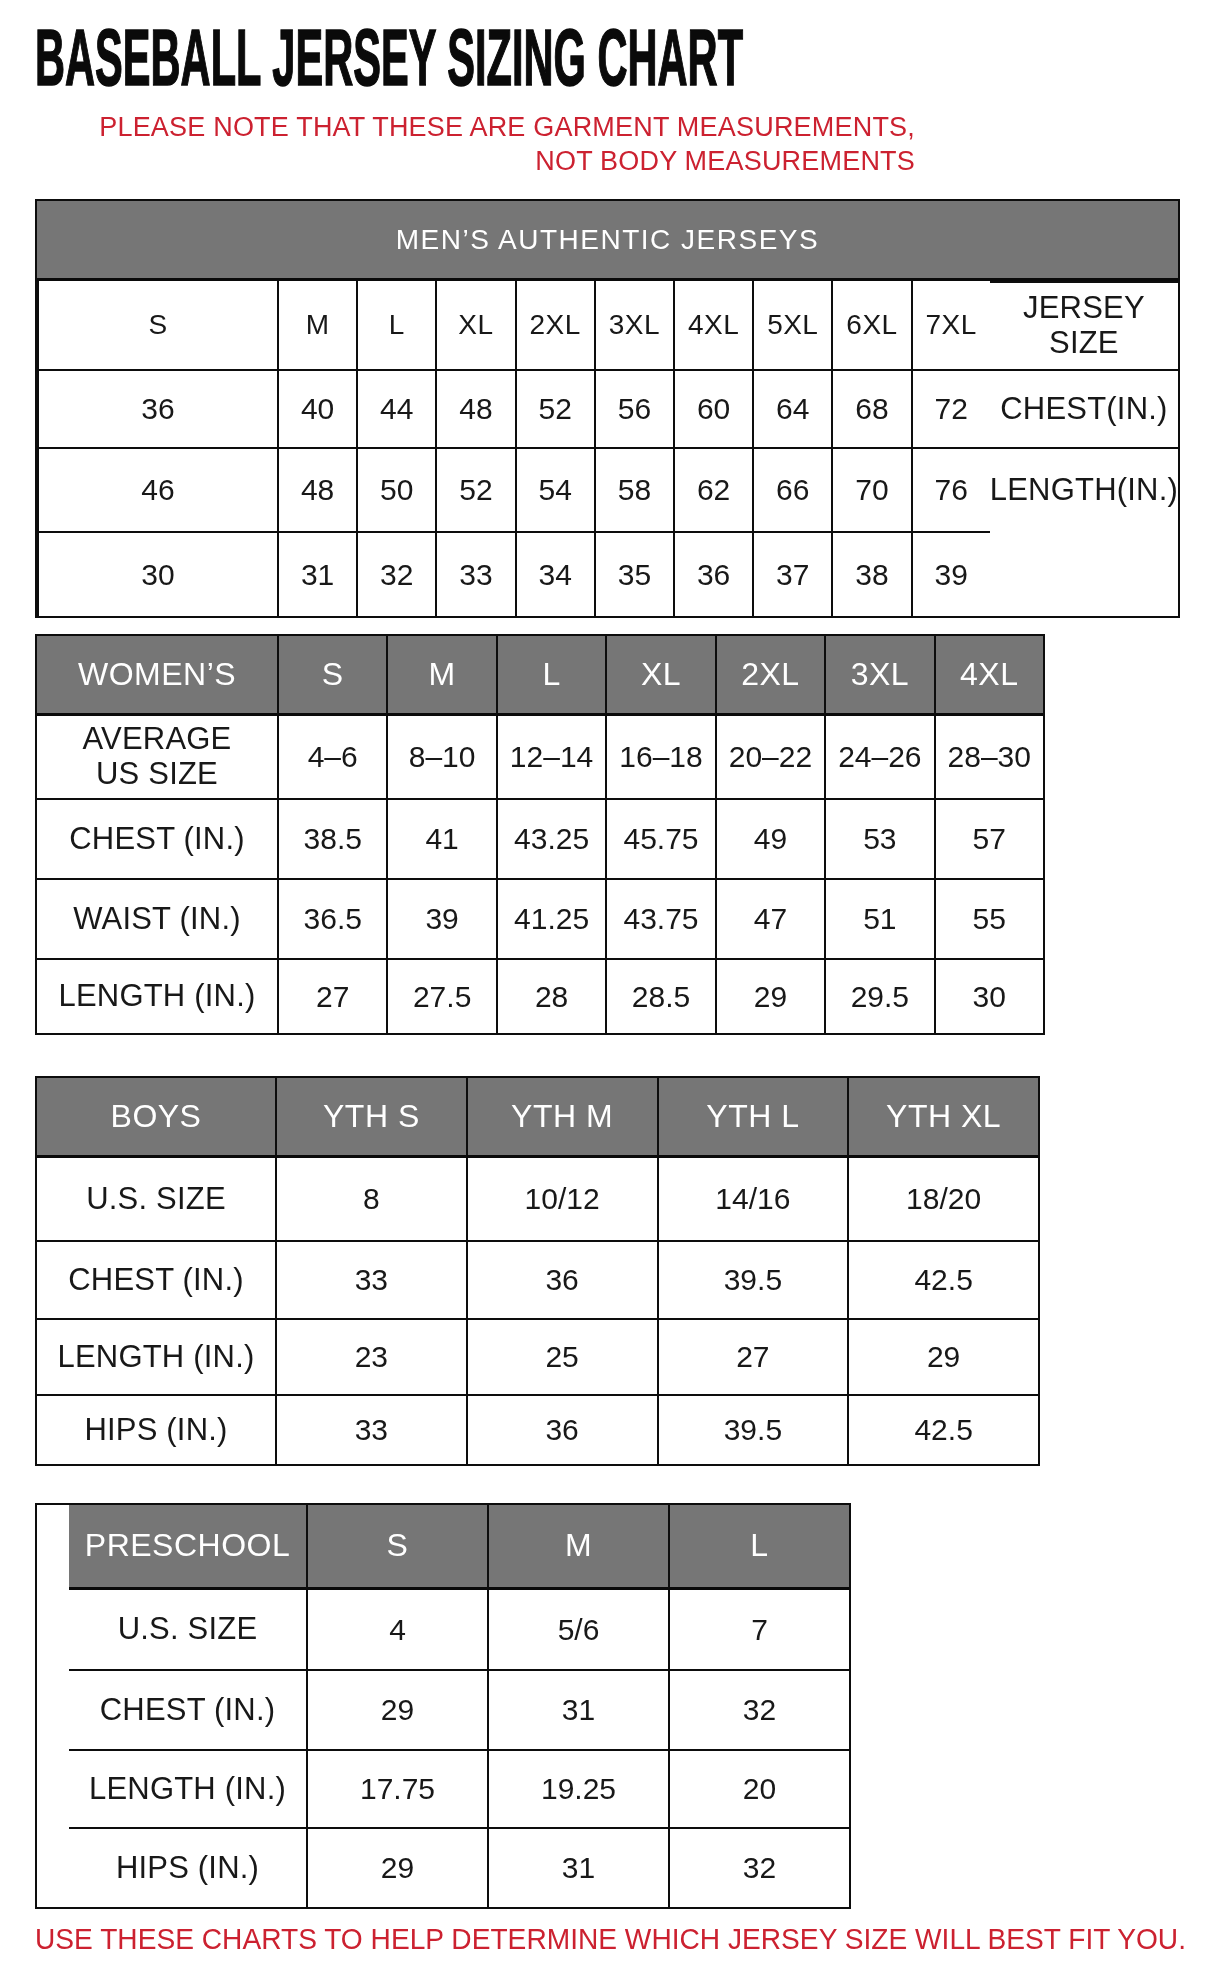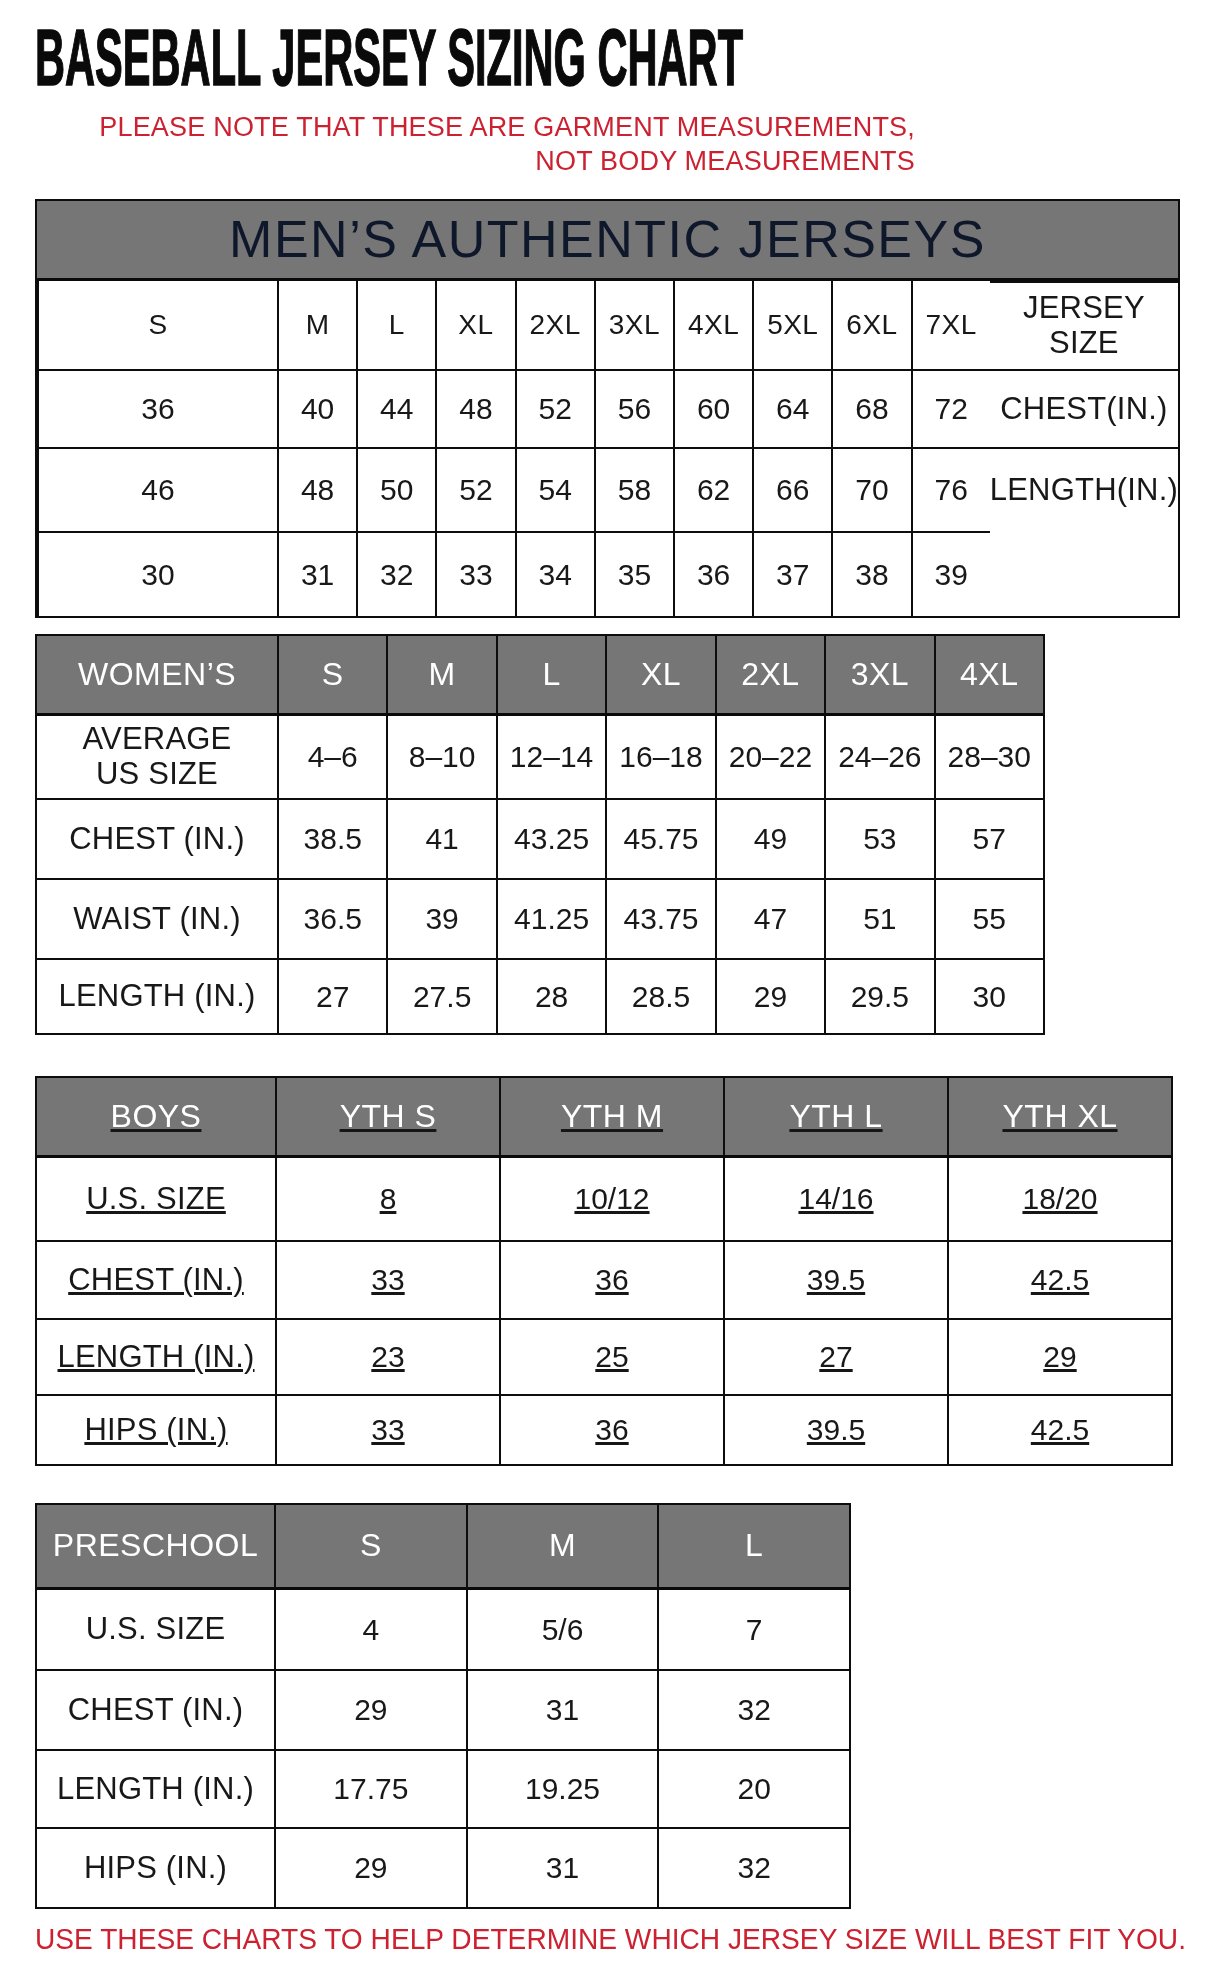"MEN’S AUTHENTIC JERSEYS" .banner { color: #0f172a -> #ffffff; font-size: 52px -> 28px }
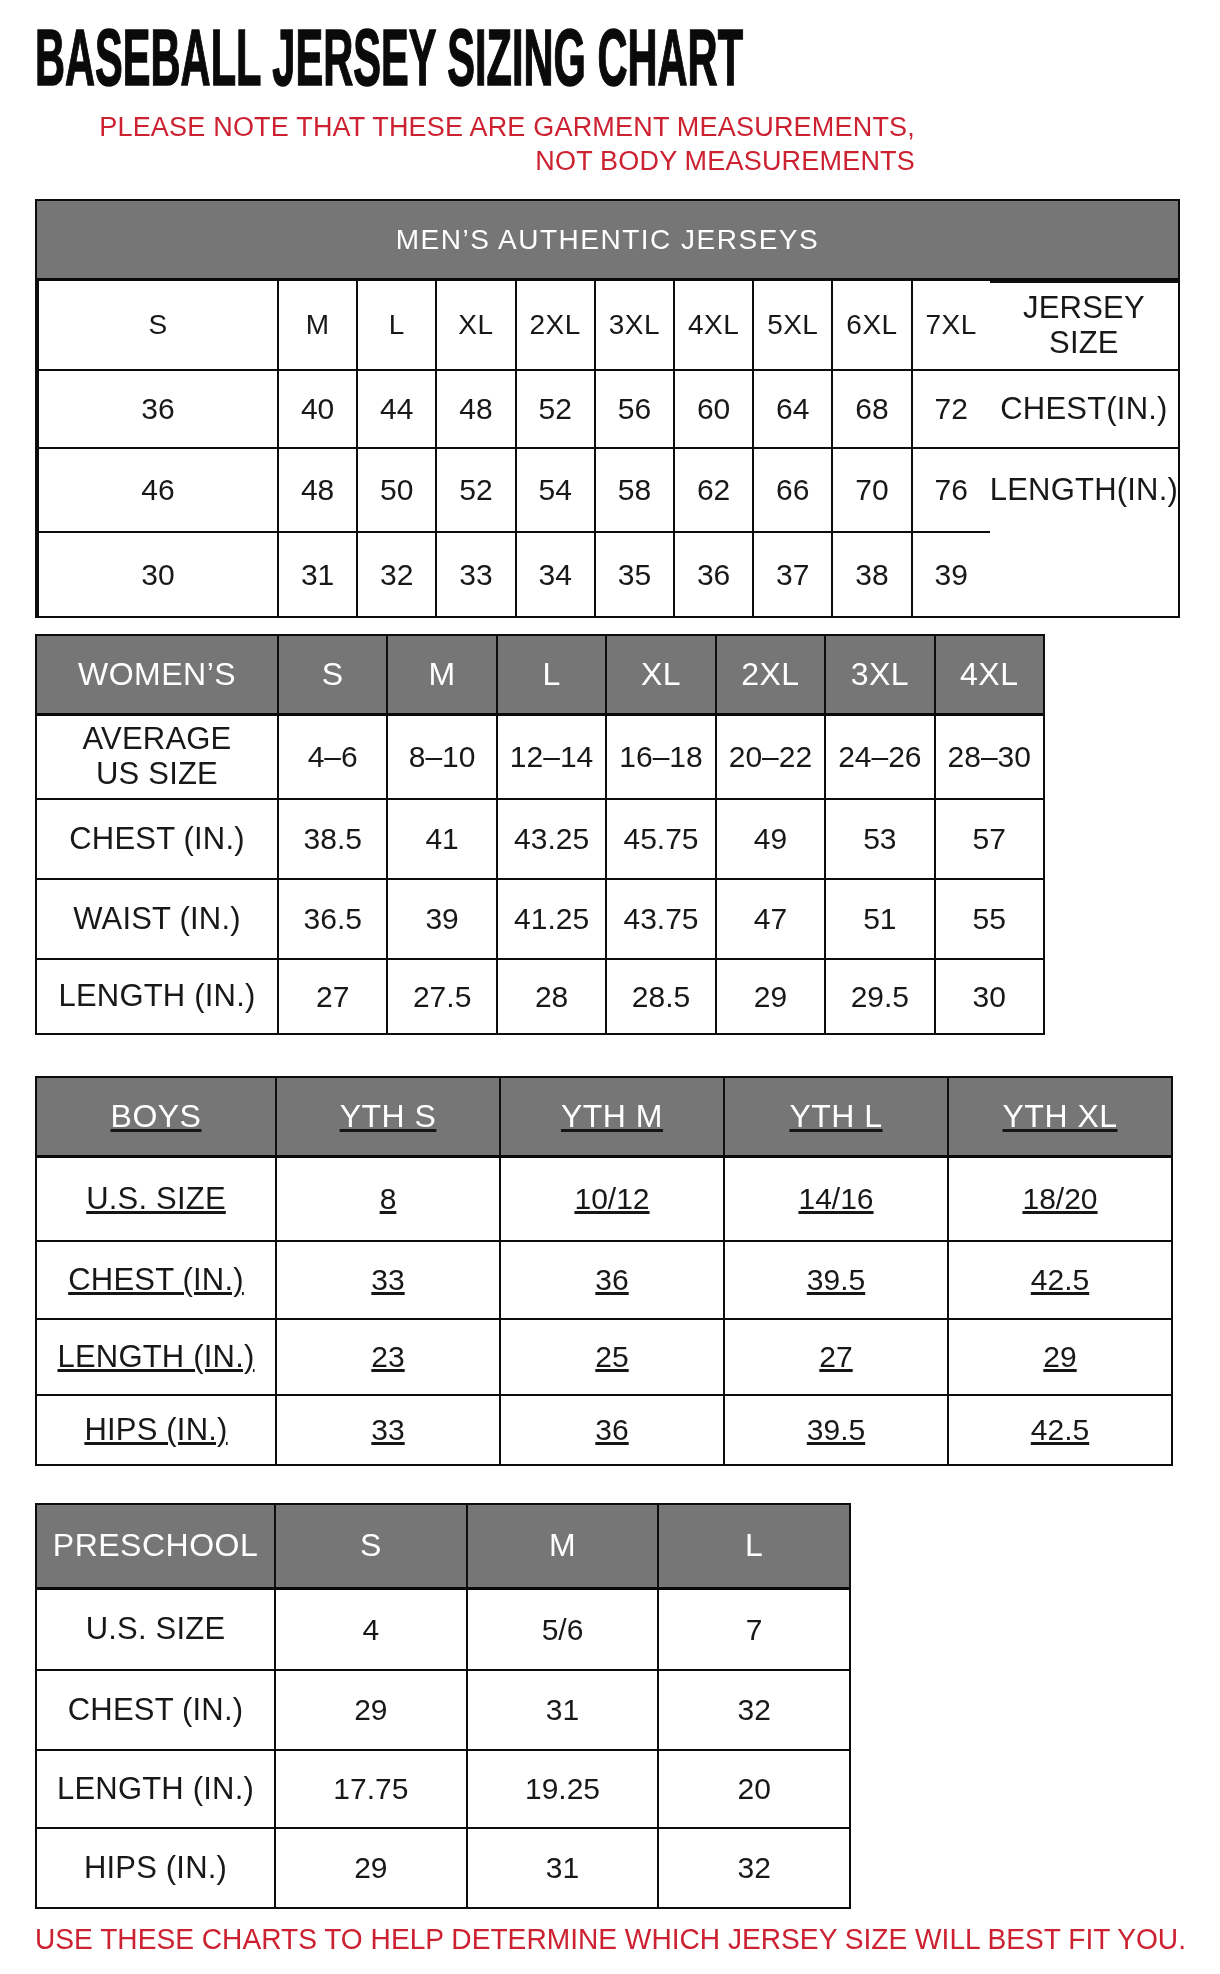"BOYS" .tbl-boys { text-decoration: underline -> none; width: 1138px -> 1005px }
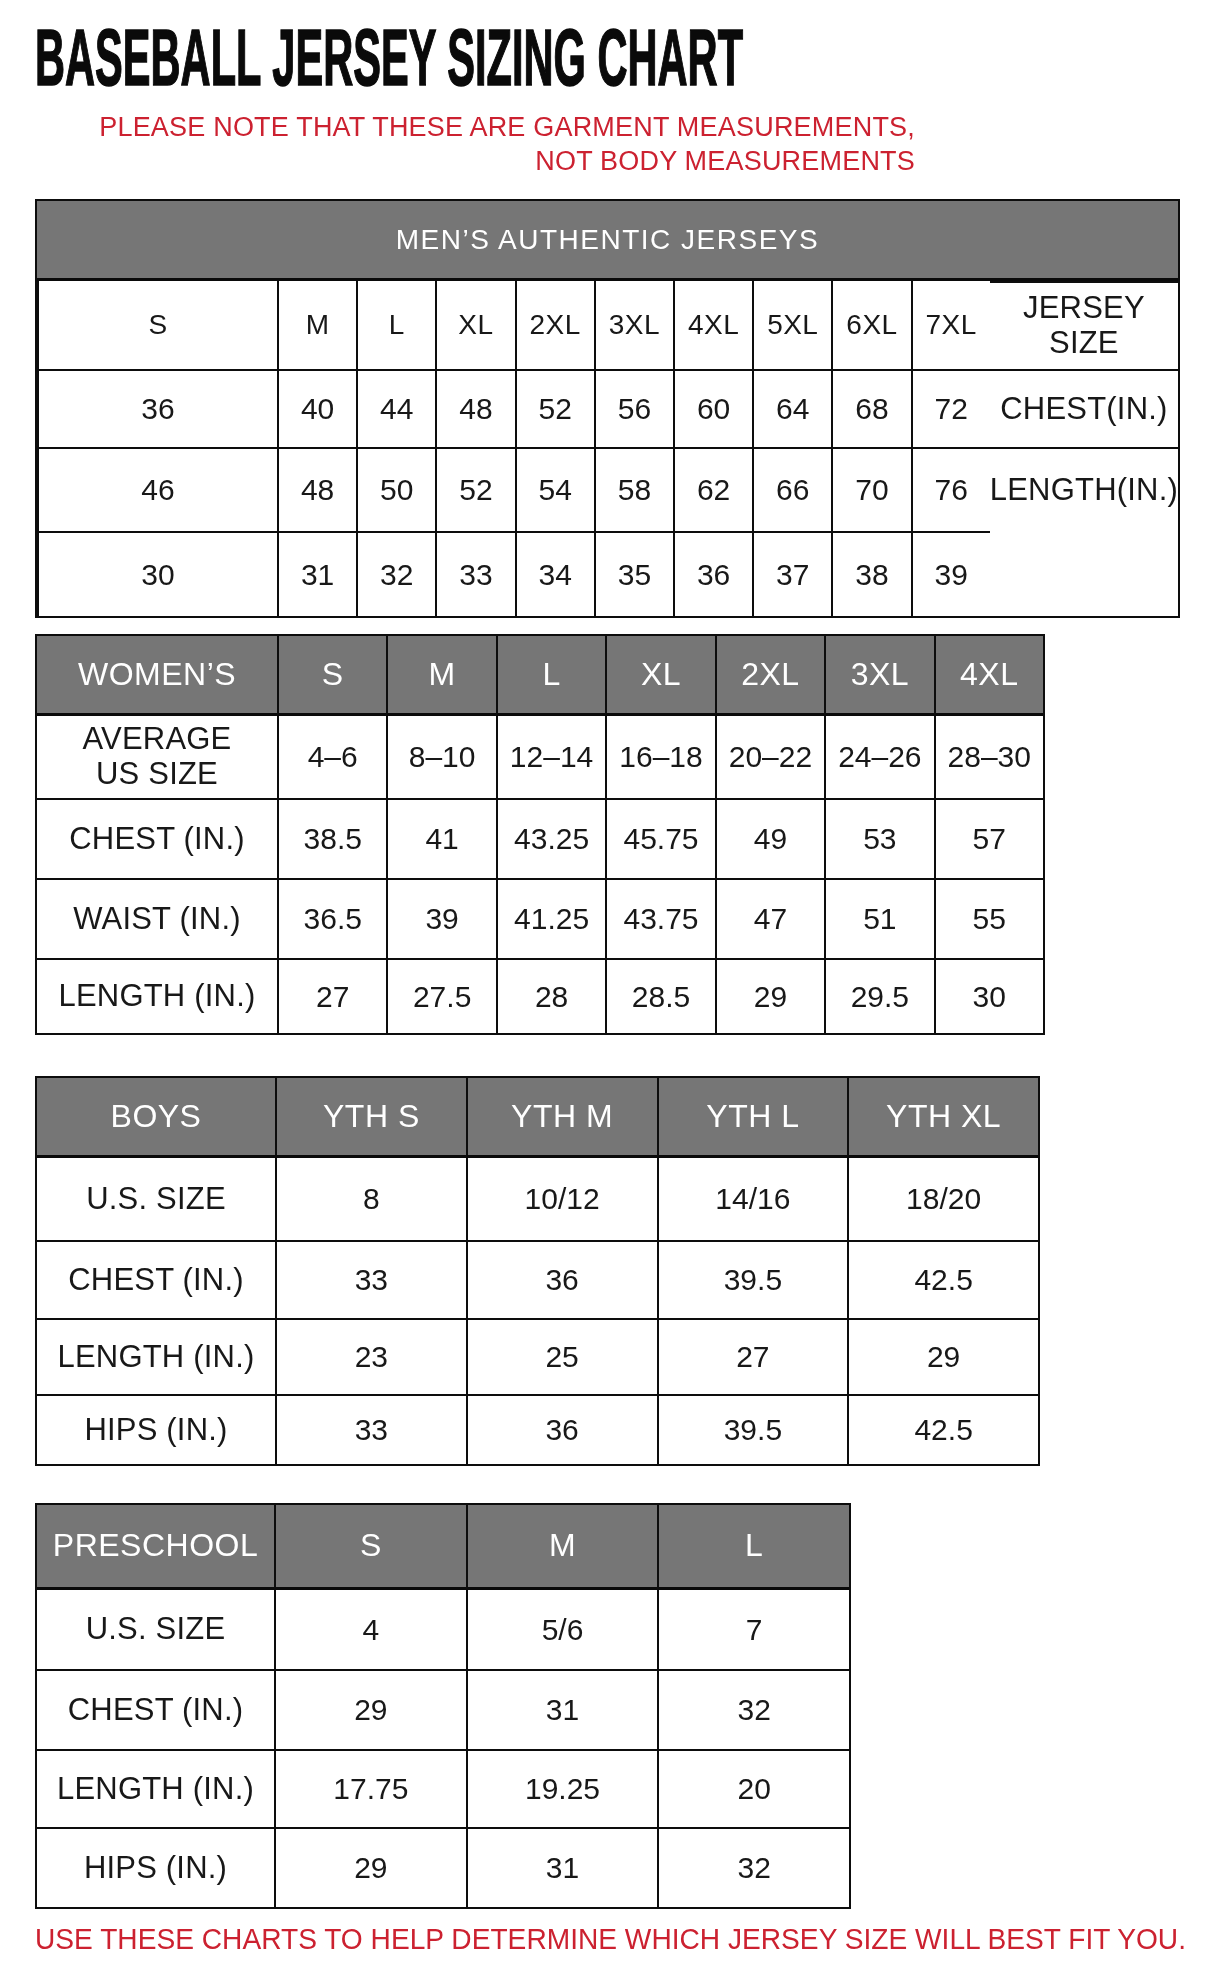"PRESCHOOL" .tbl-preschool { padding-left: none -> 32px }
